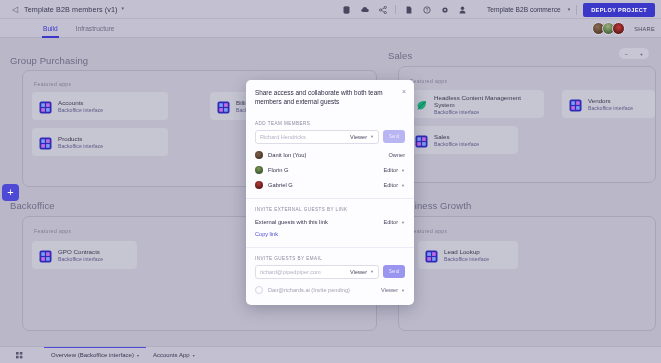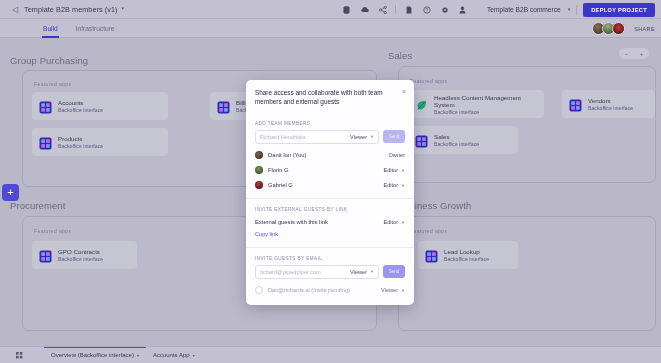"Procurement" div.sec-title { text: Procurement -> Backoffice }
